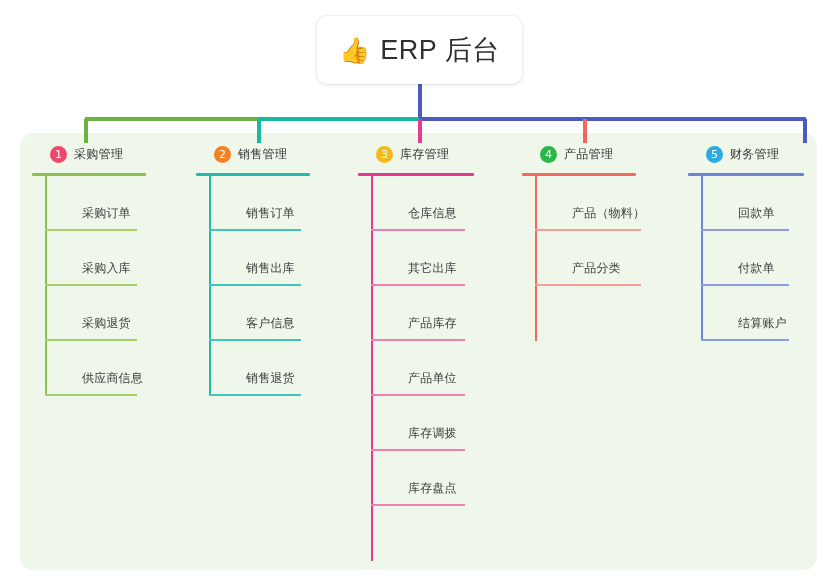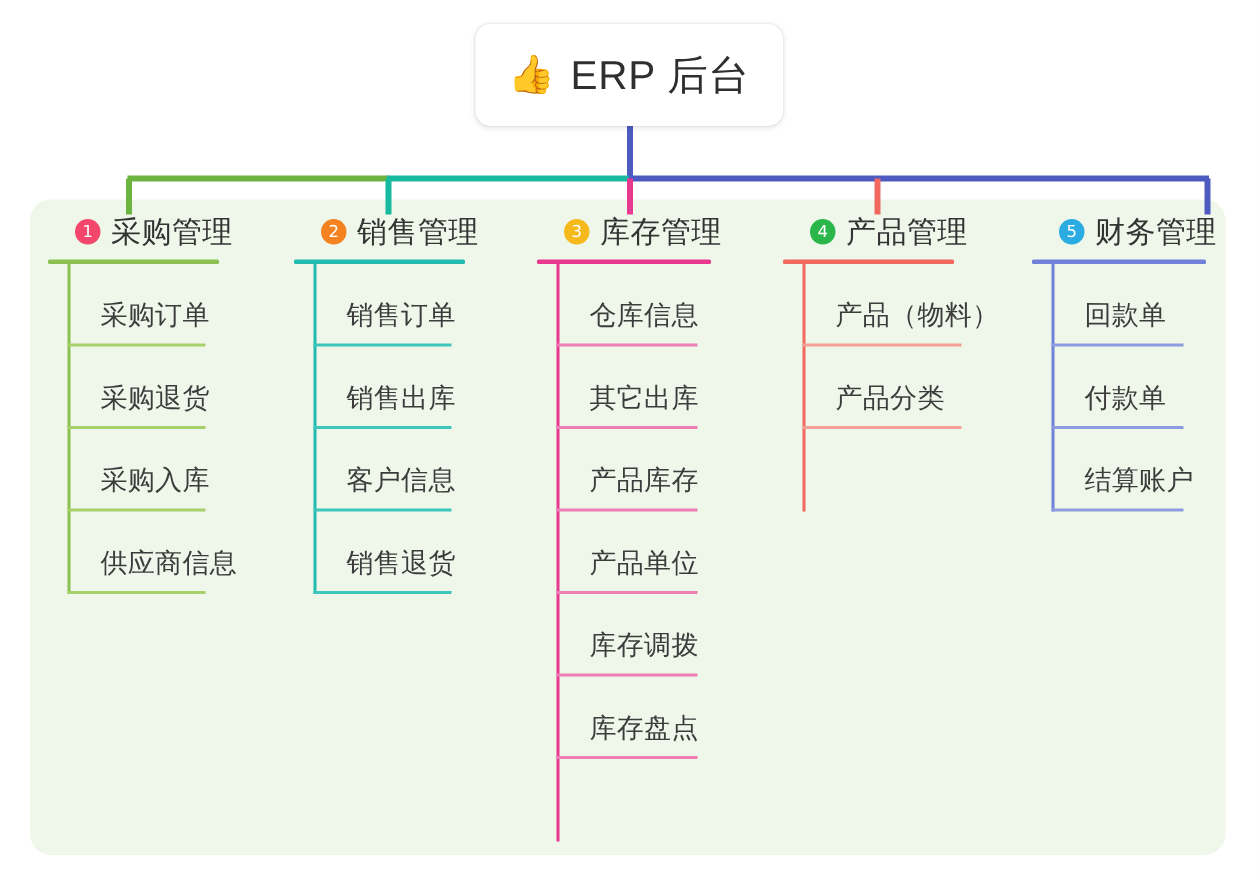"采购管理" .col-title { font-size: 20px -> 12px }
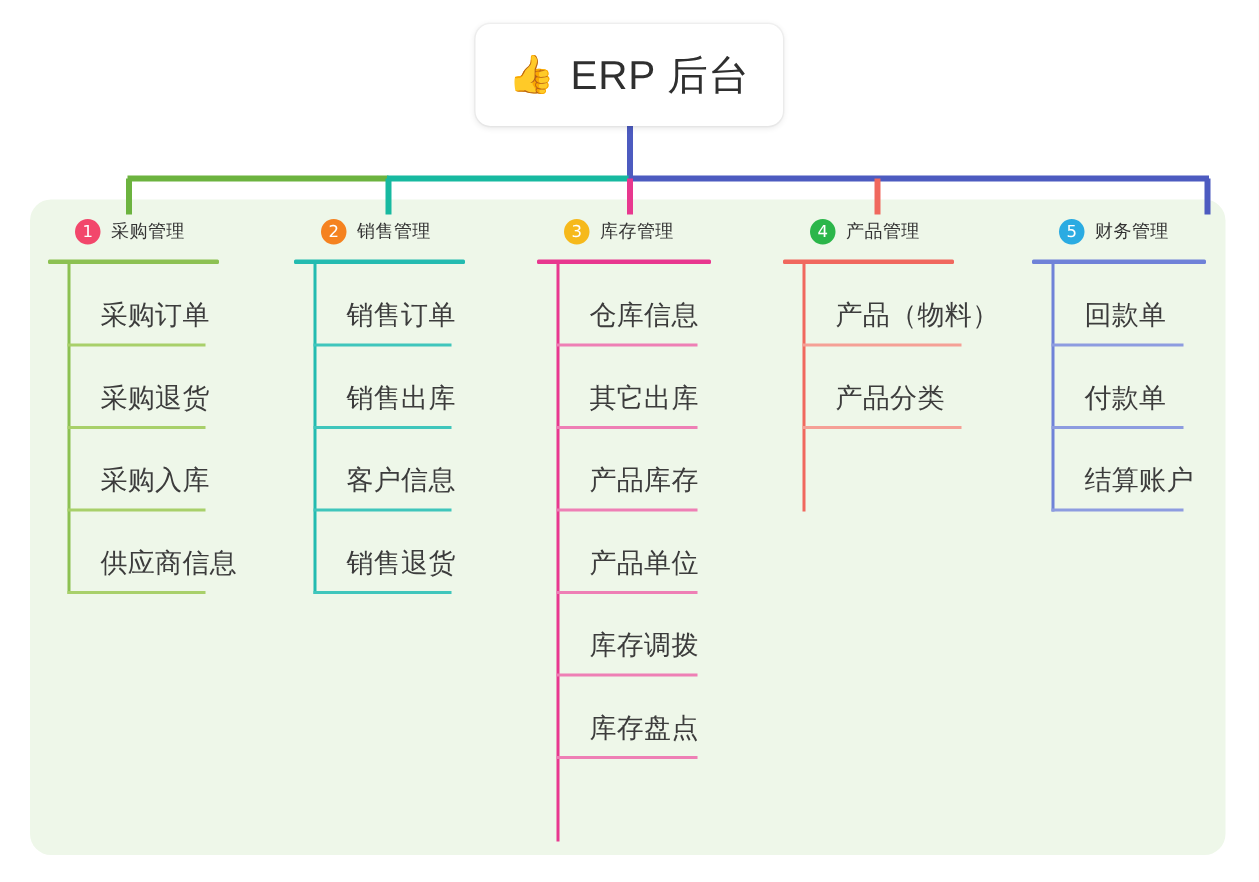"采购订单" .item-label { font-size: 18px -> 12px; left: 35px -> 50px }
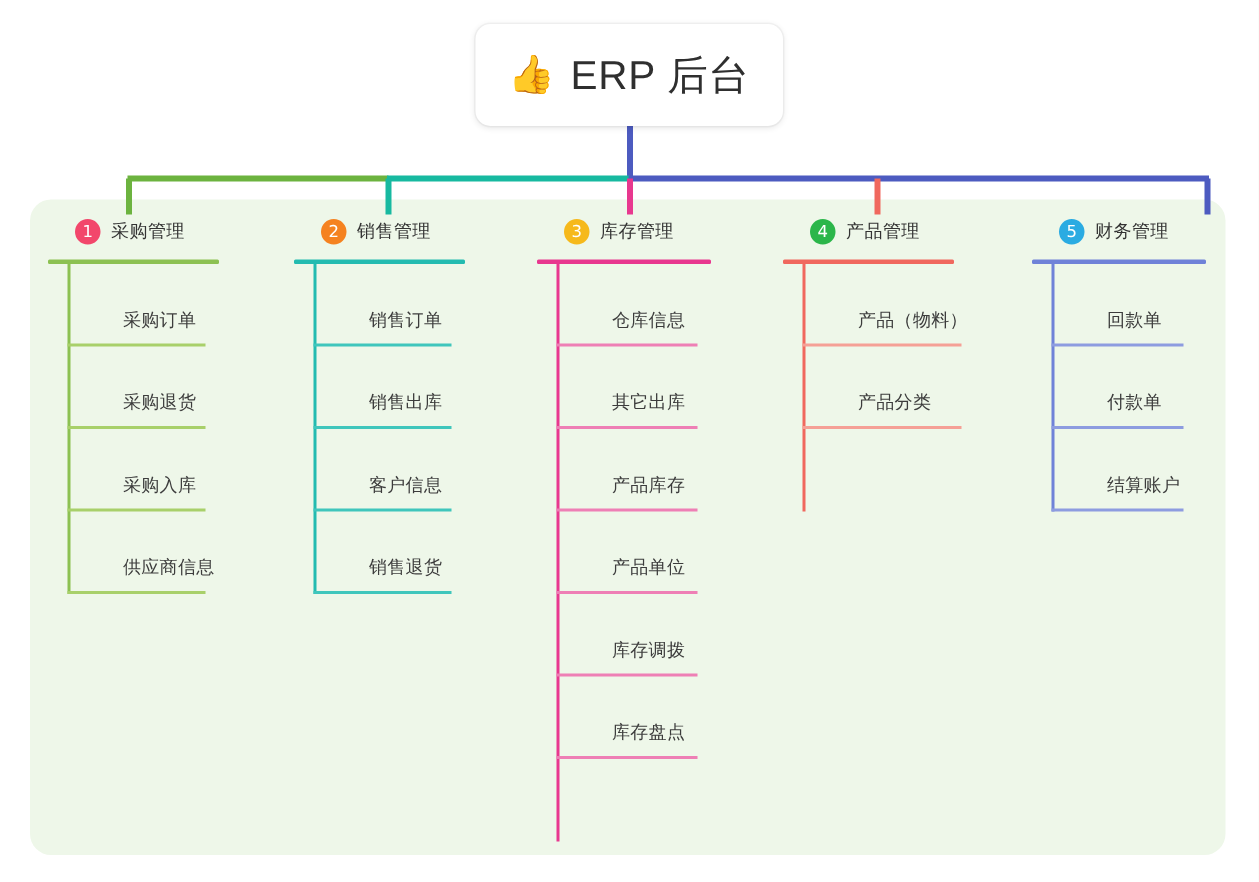"采购退货" div.item { order: before "采购入库" -> after "采购入库" }
